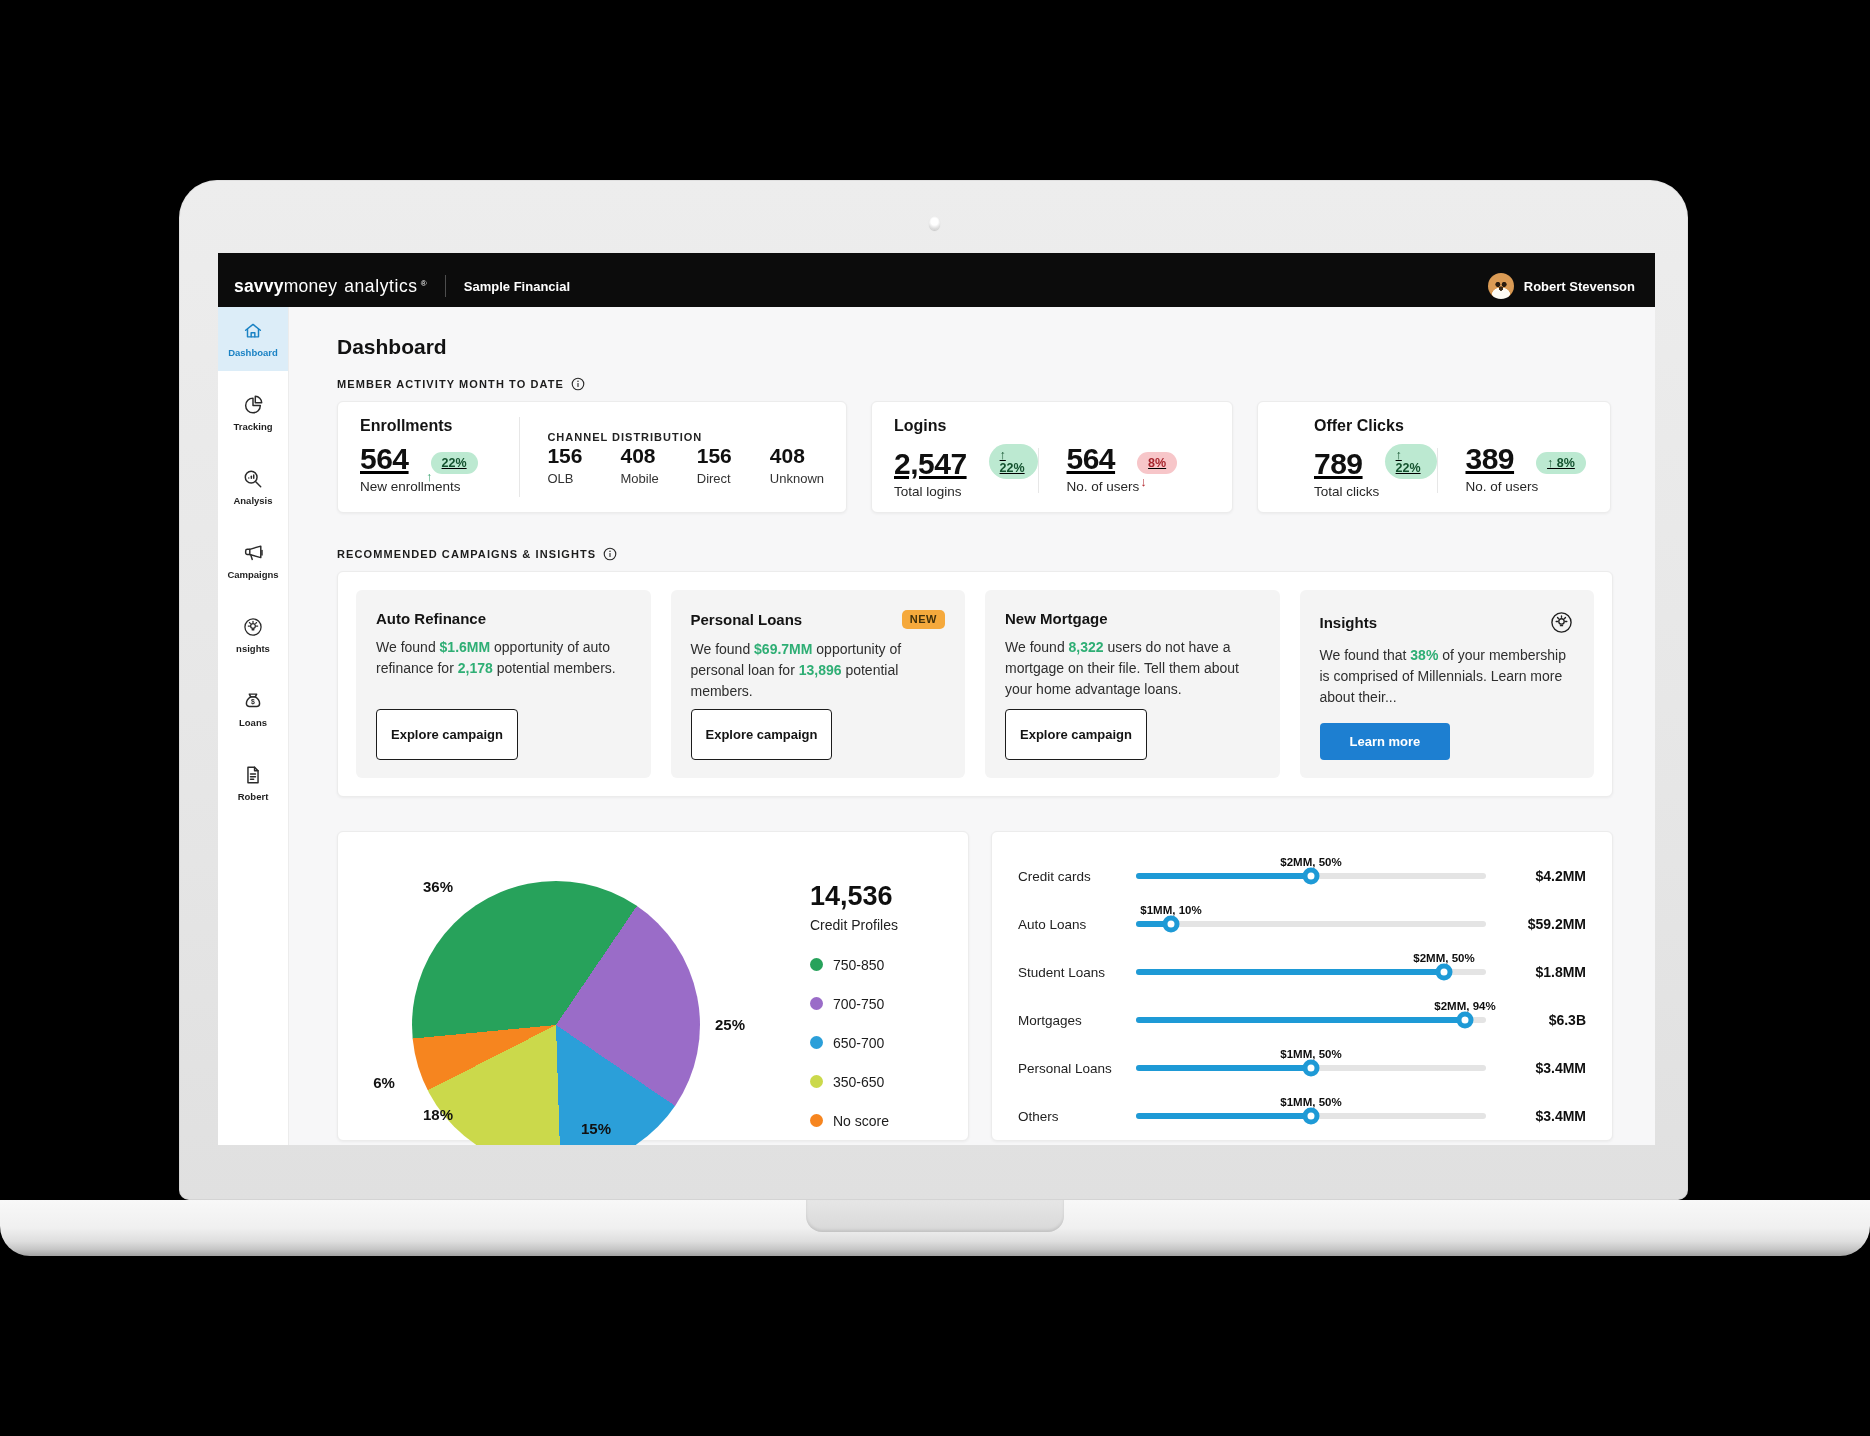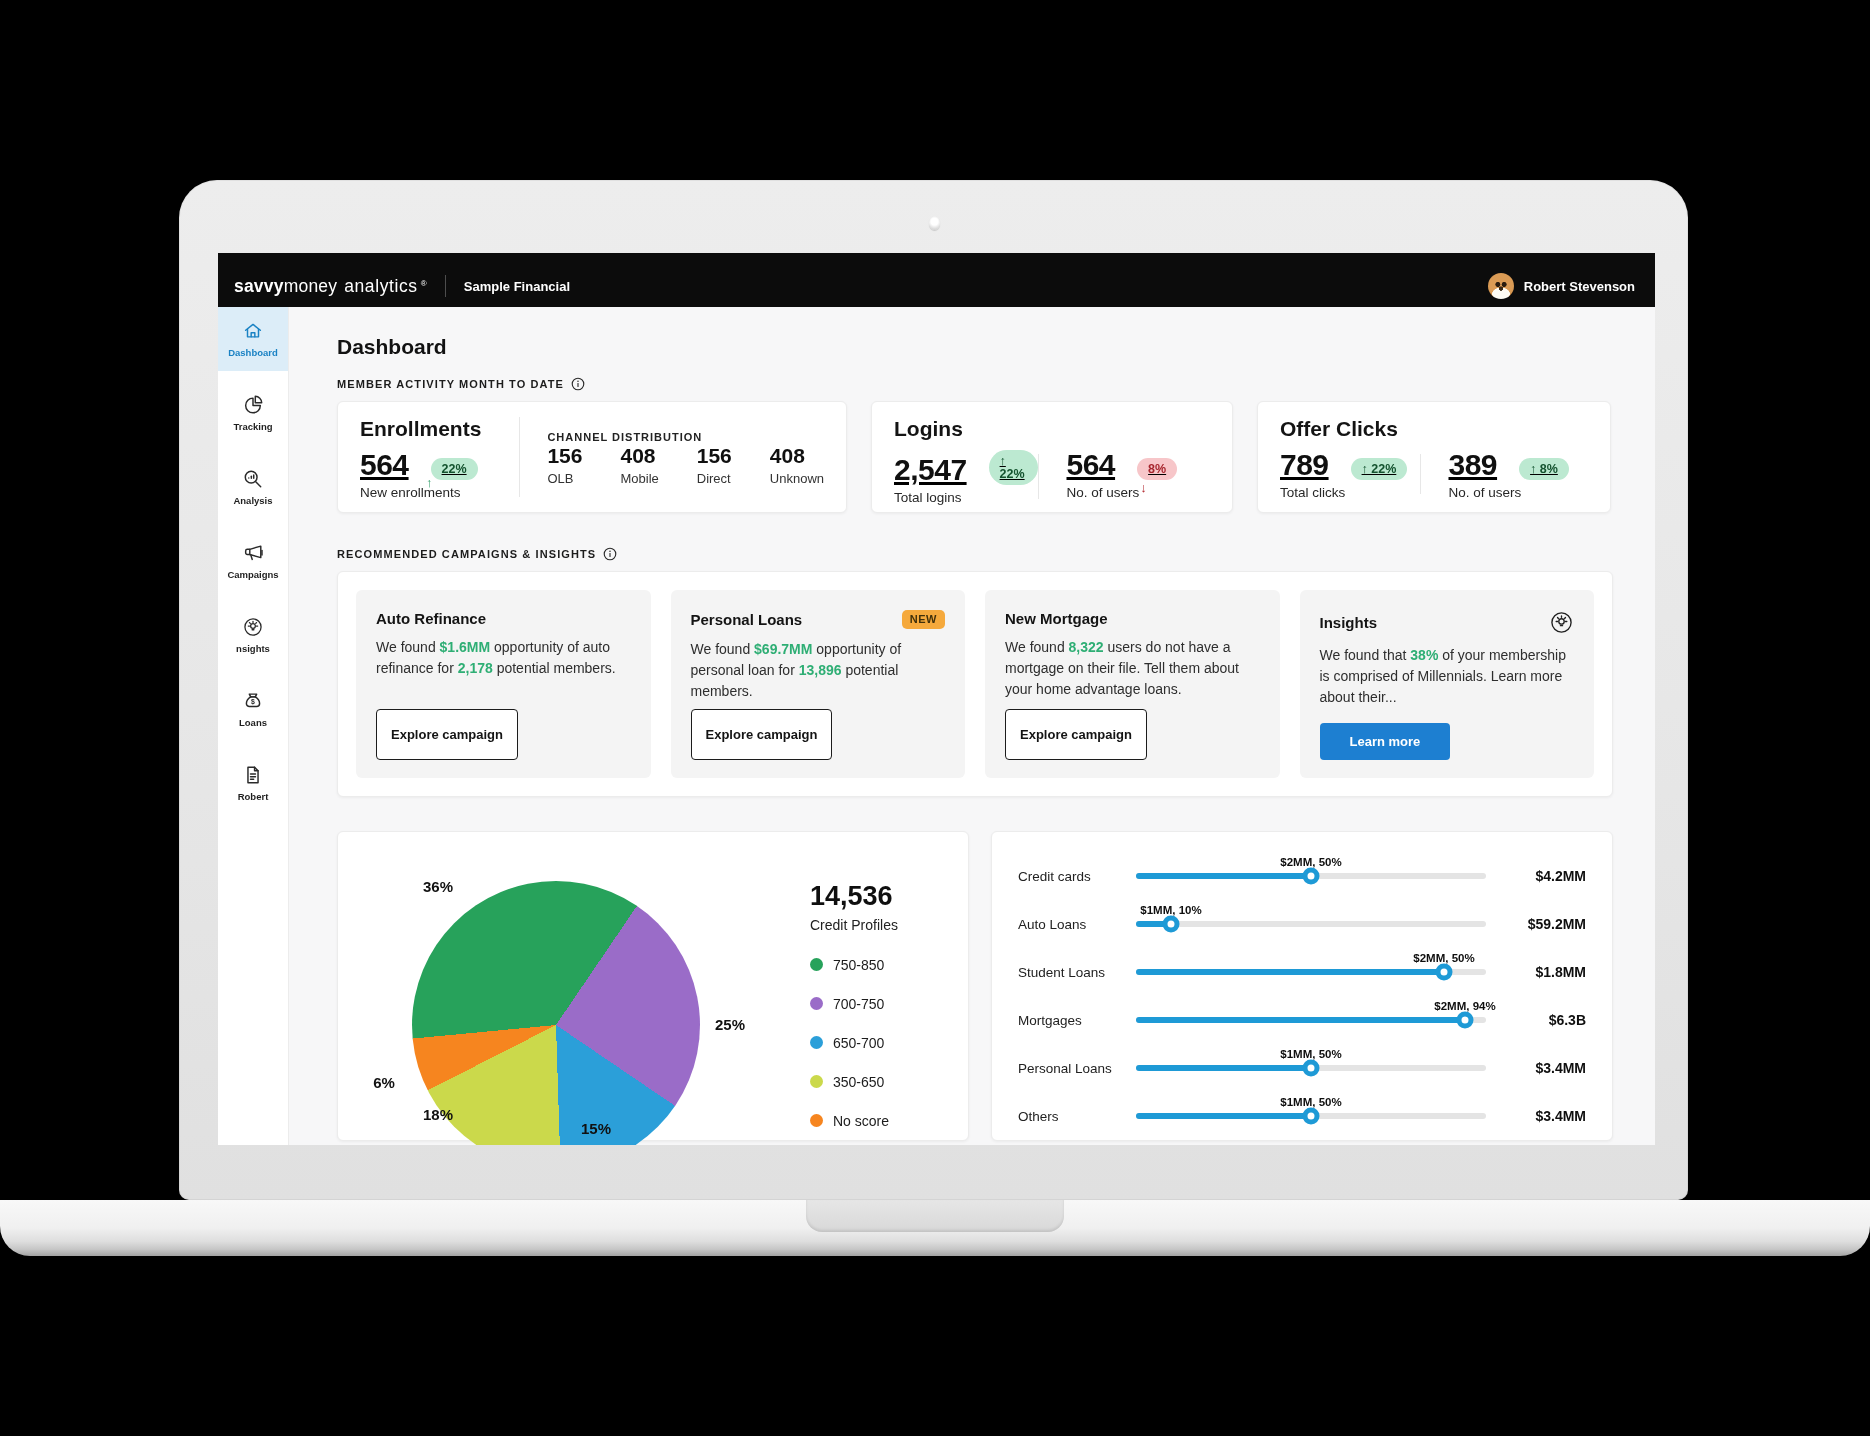"Enrollments" .card-title { font-size: 21px -> 16px }
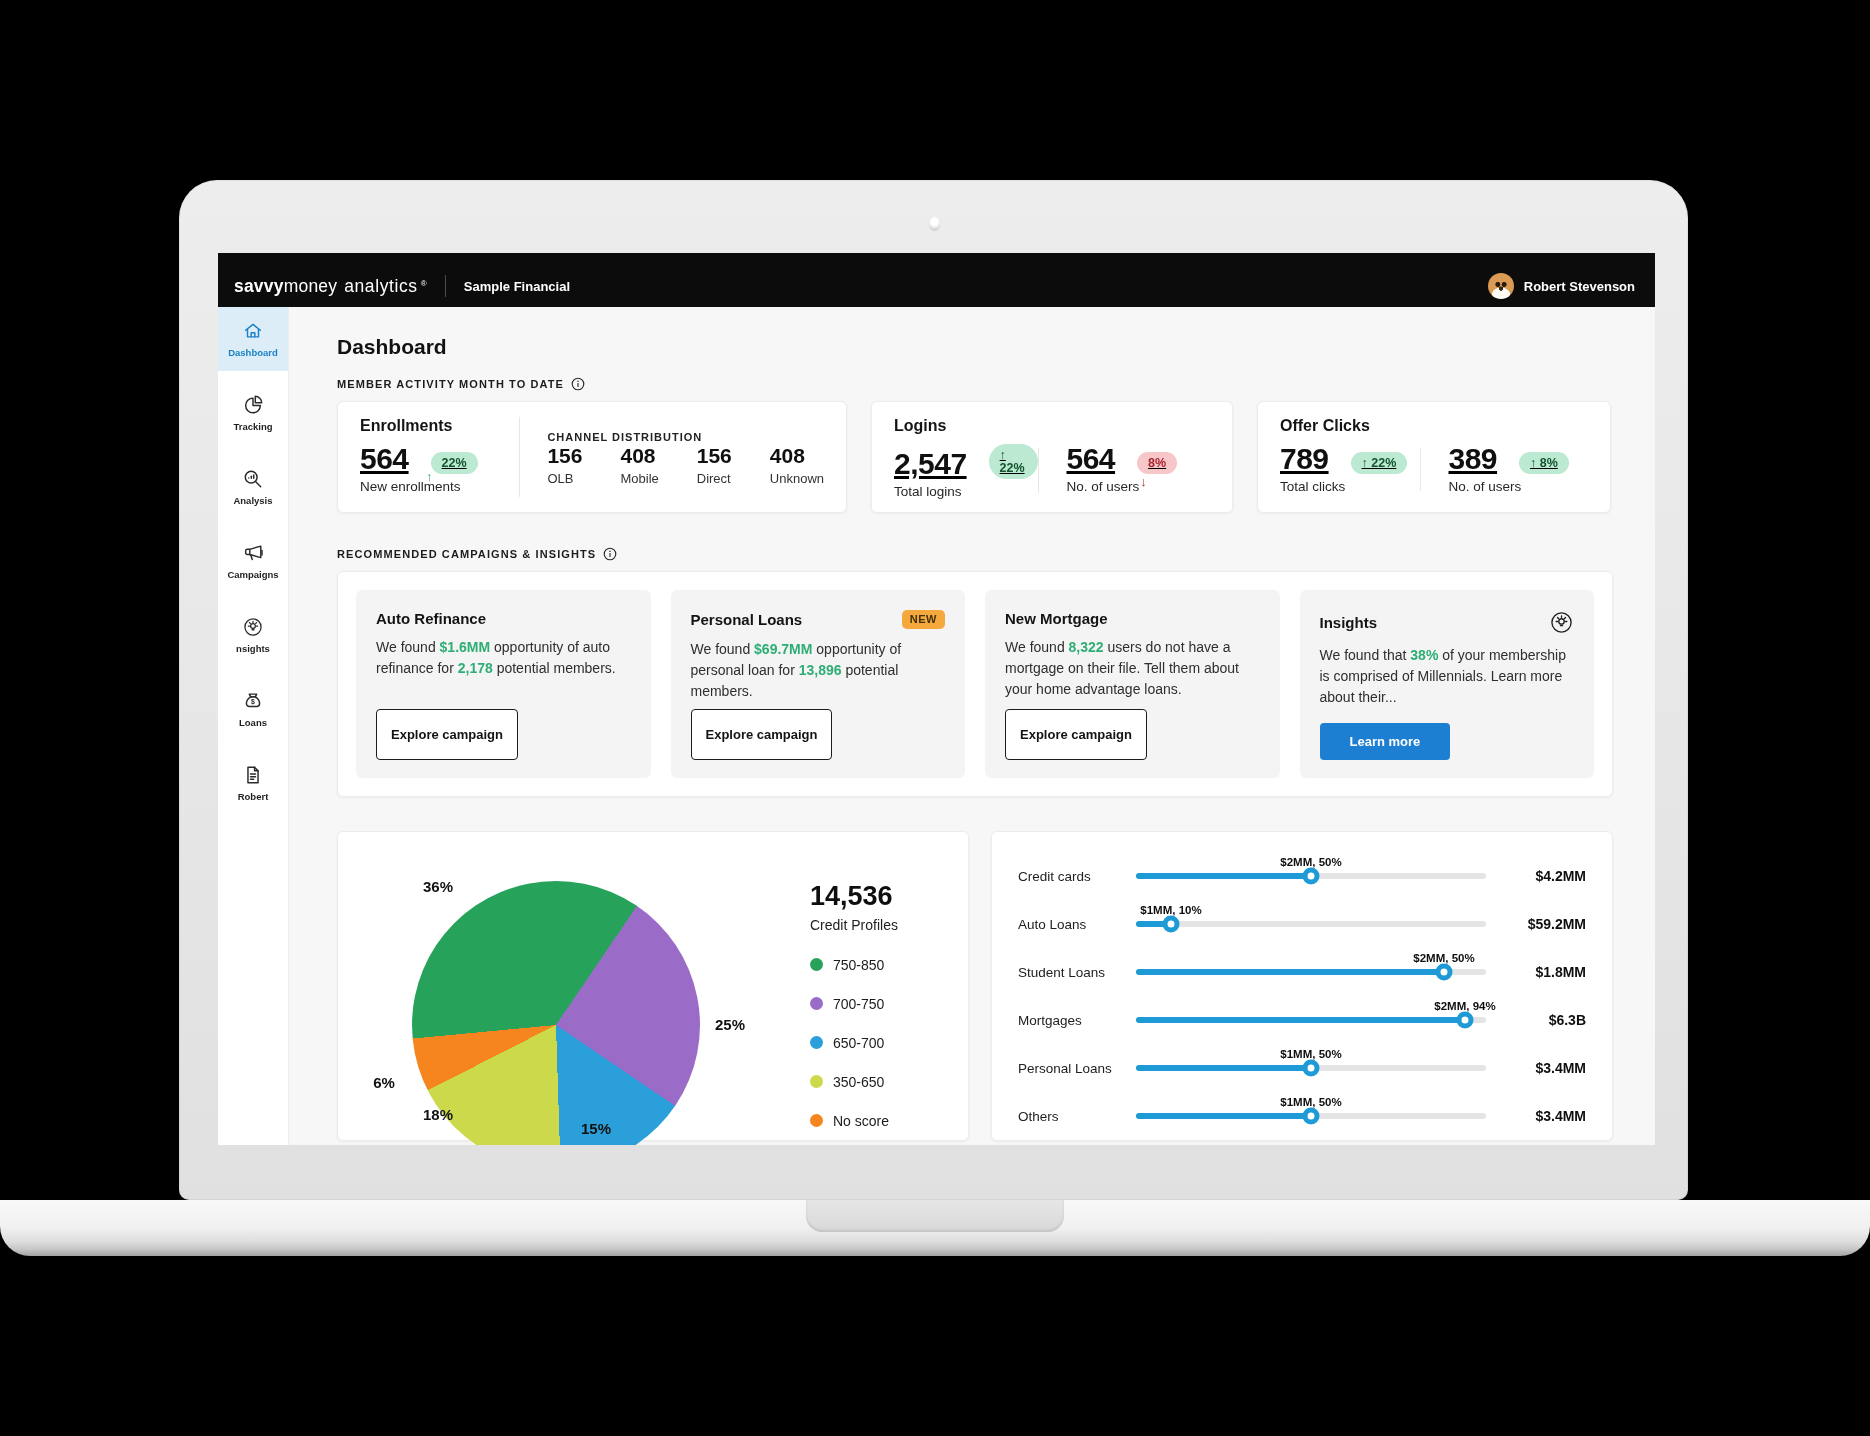"Offer Clicks" div { margin-left: none -> 34px }
